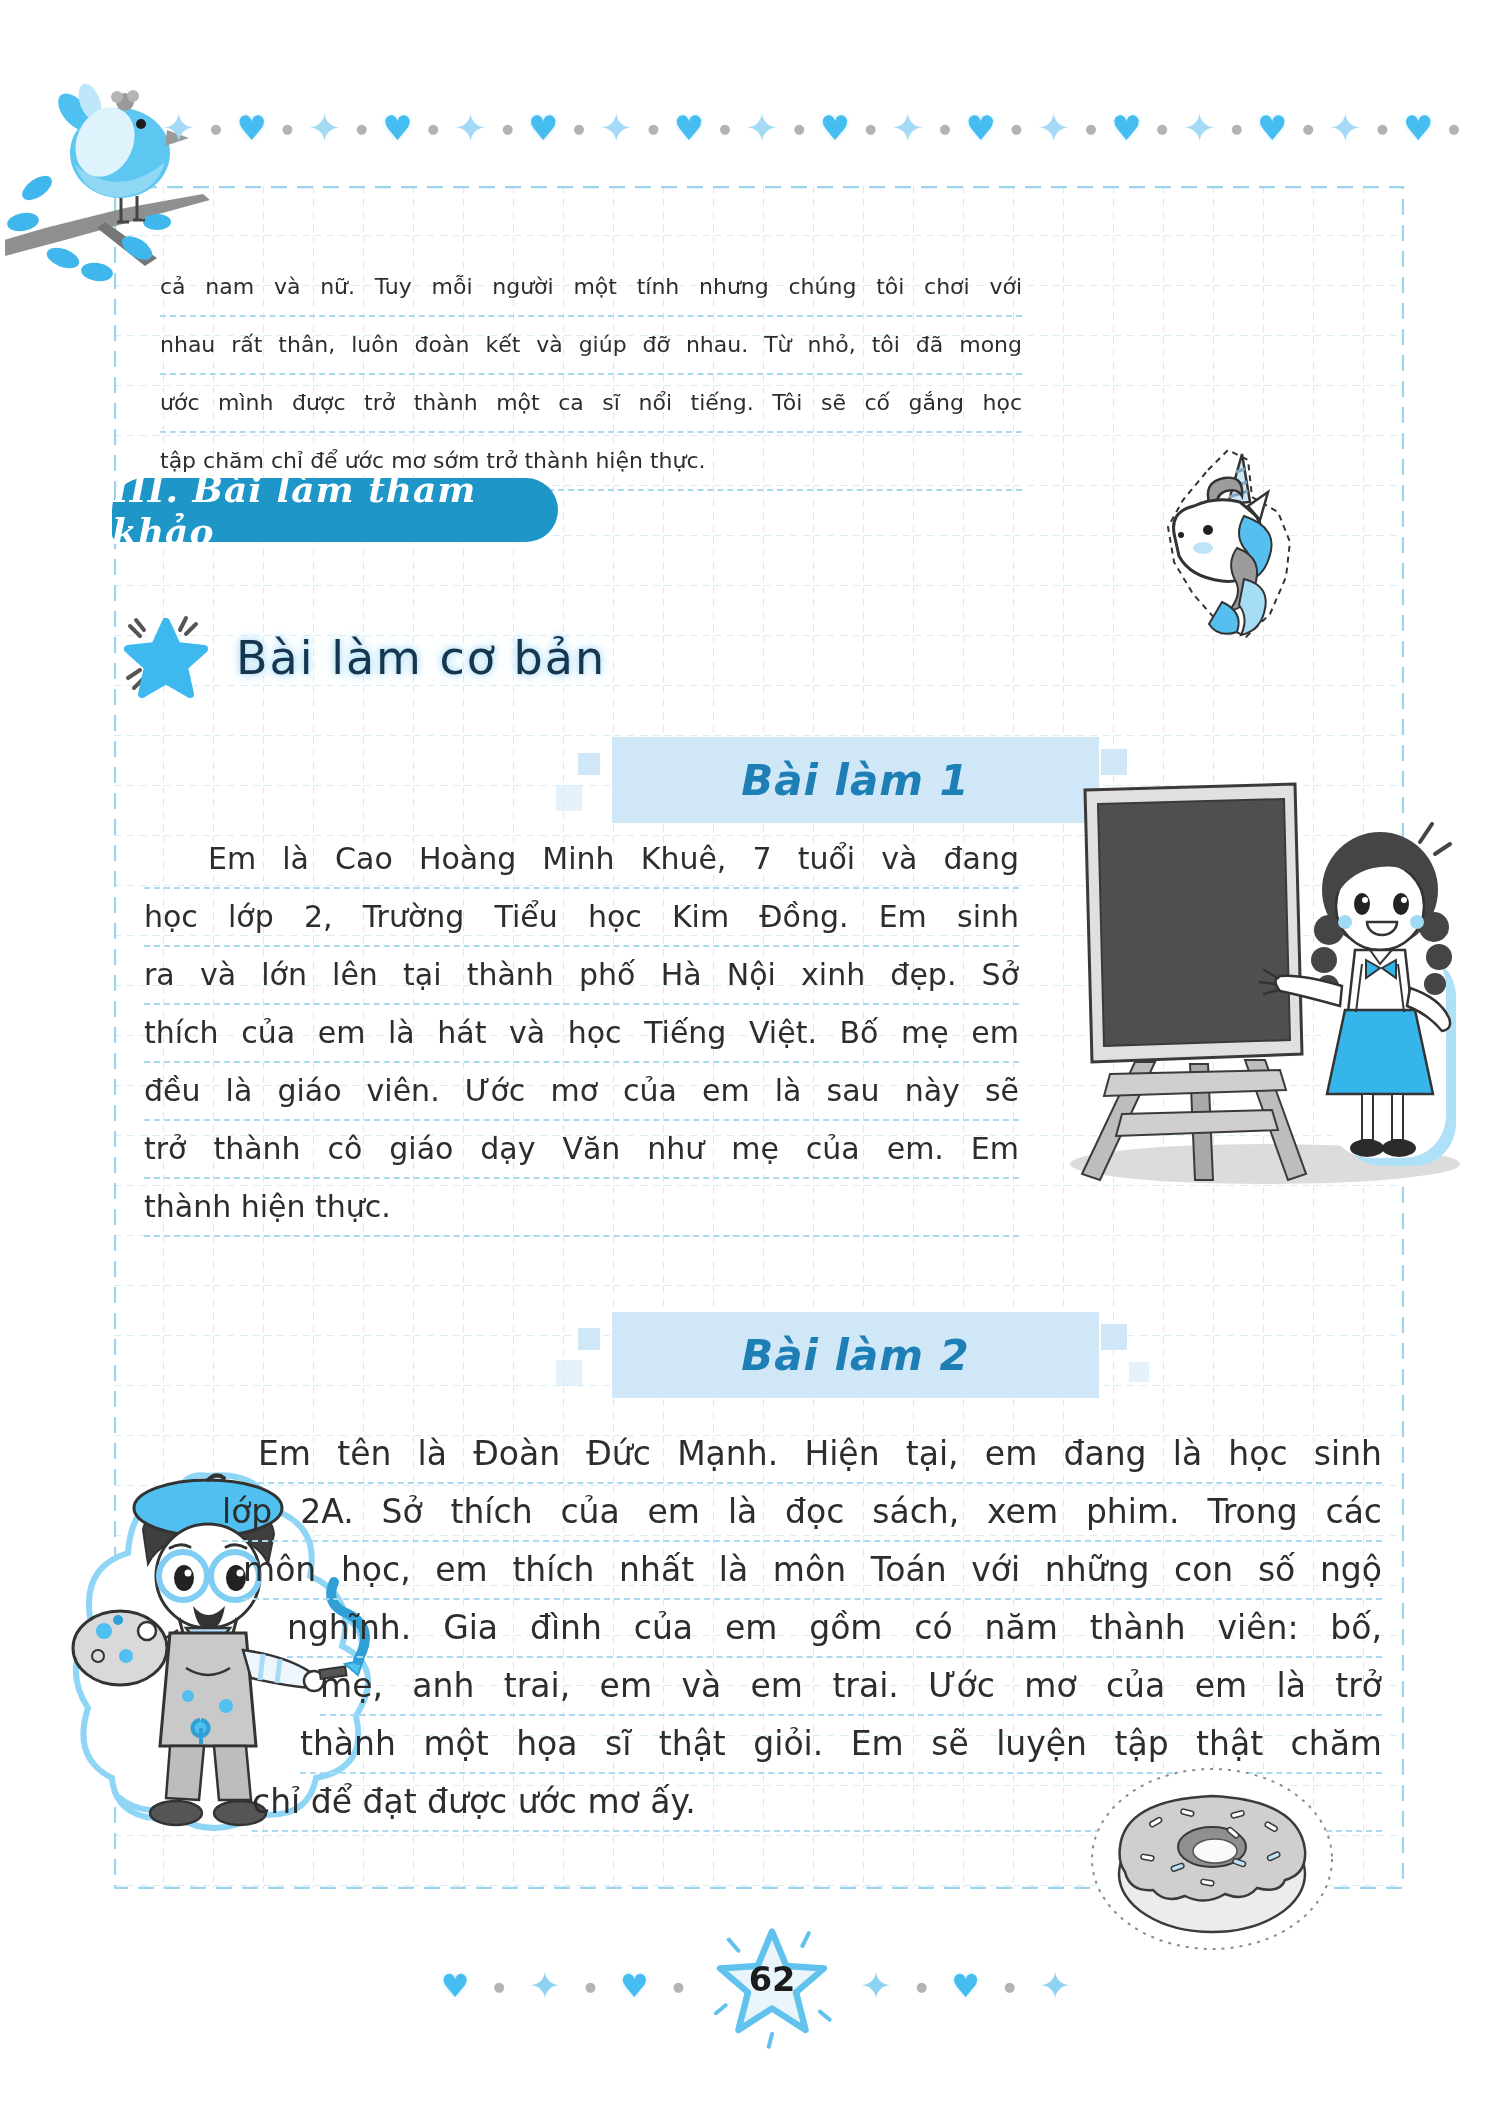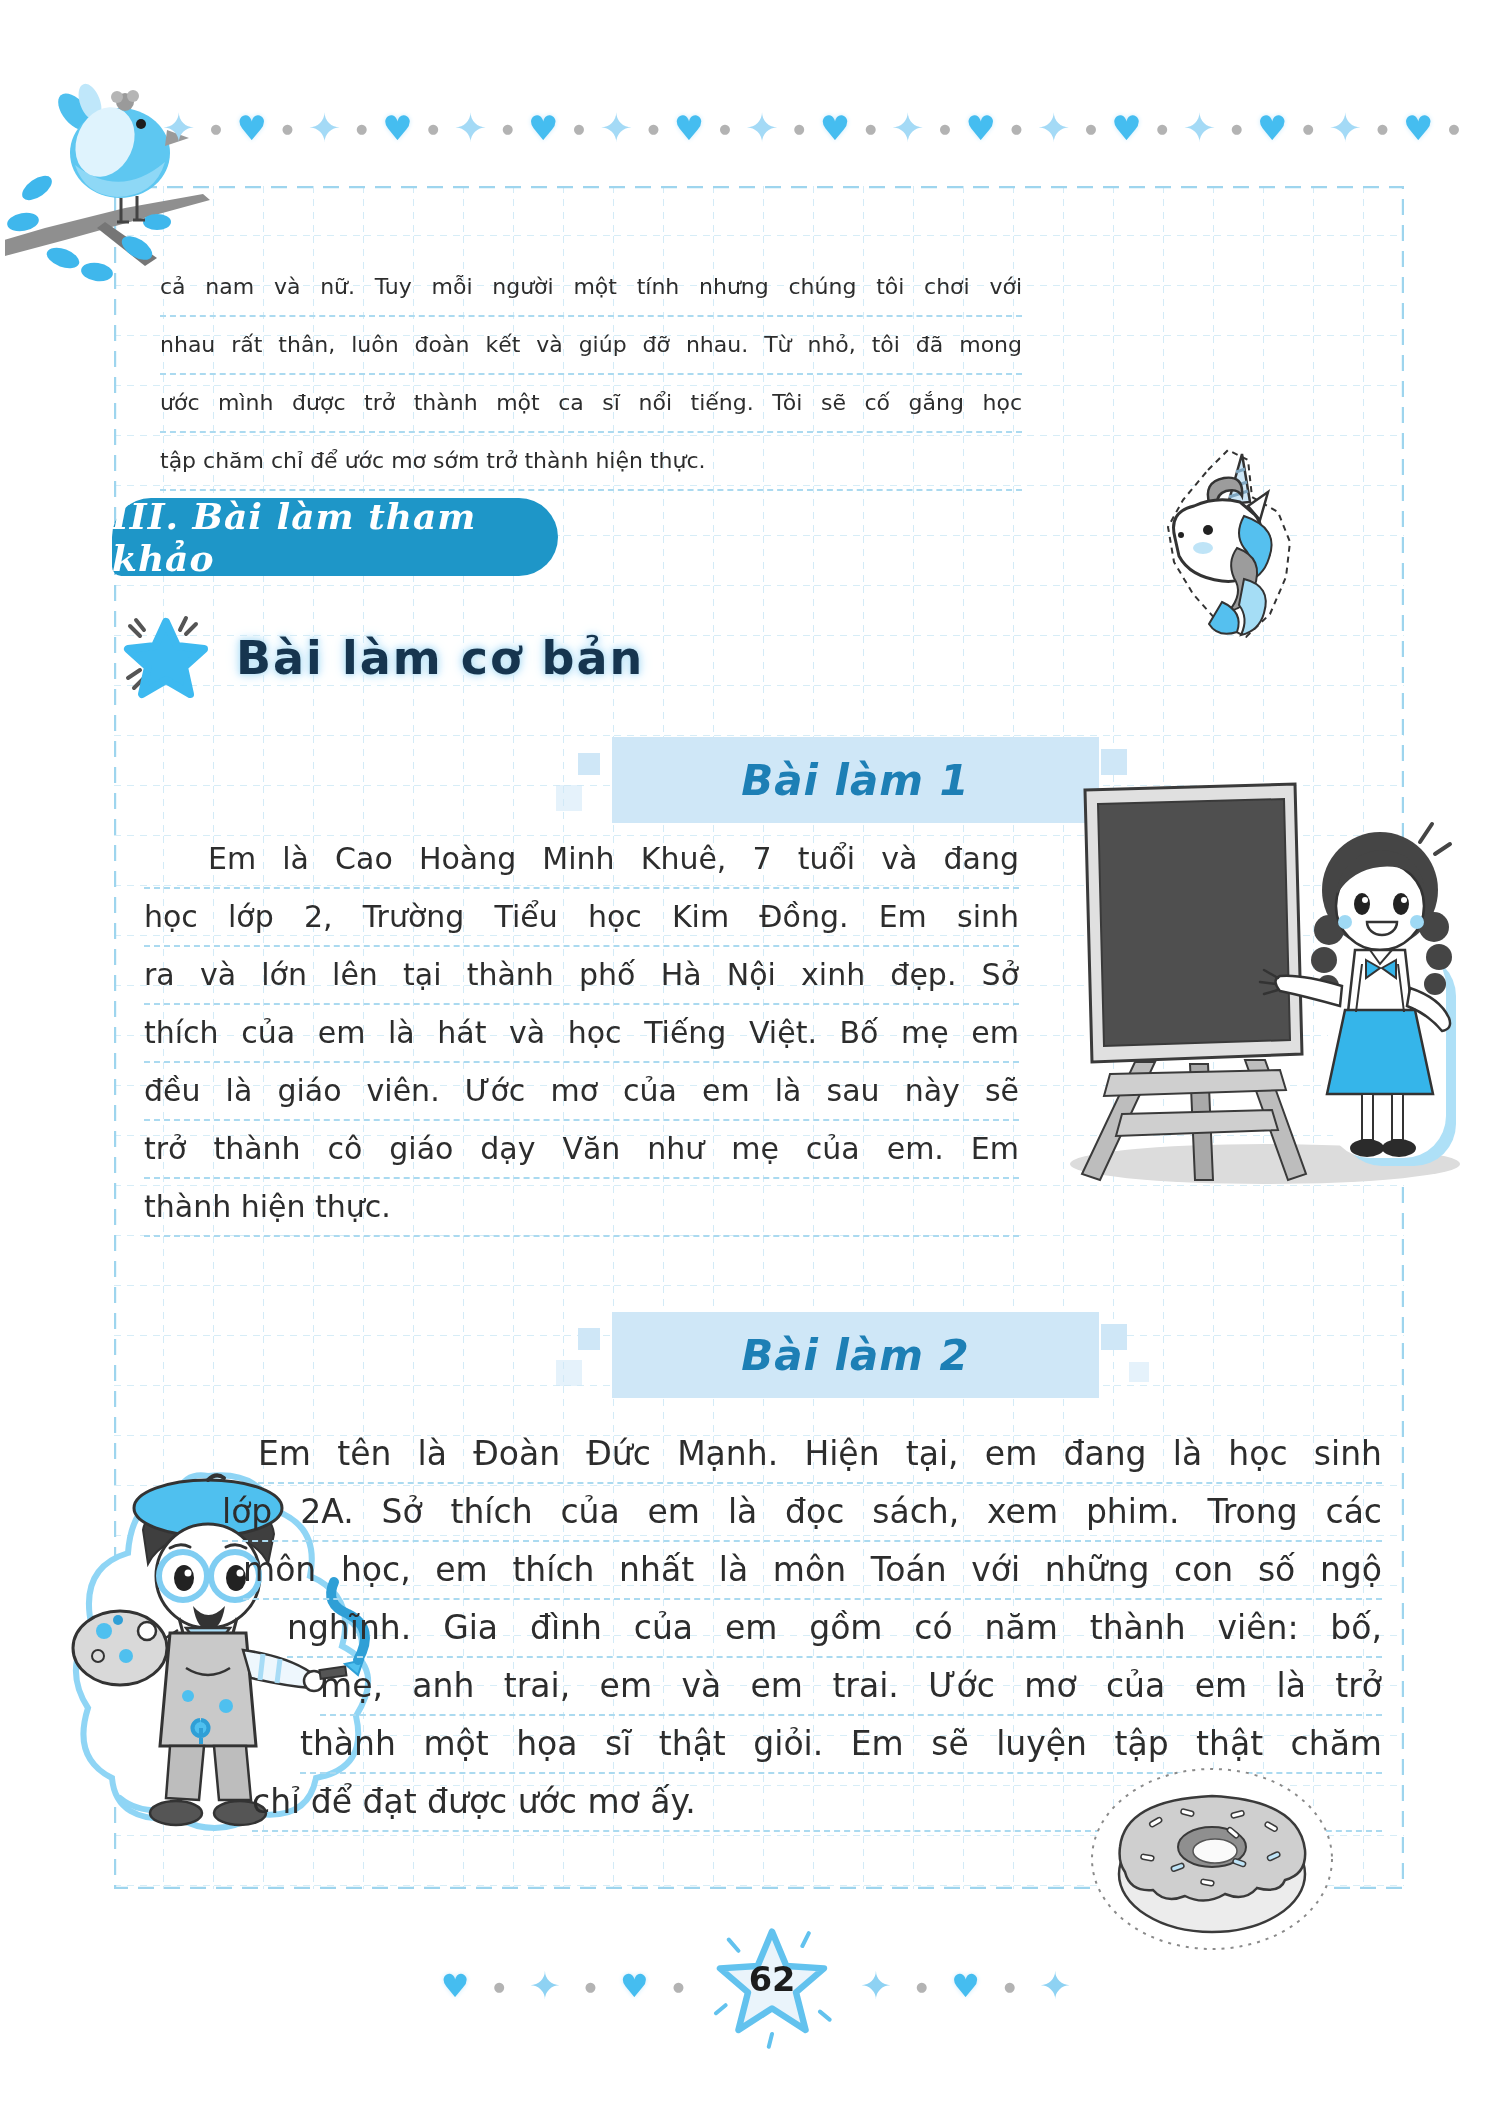"III. Bài làm tham khảo" .badge { height: 78px -> 64px; top: 498px -> 478px }
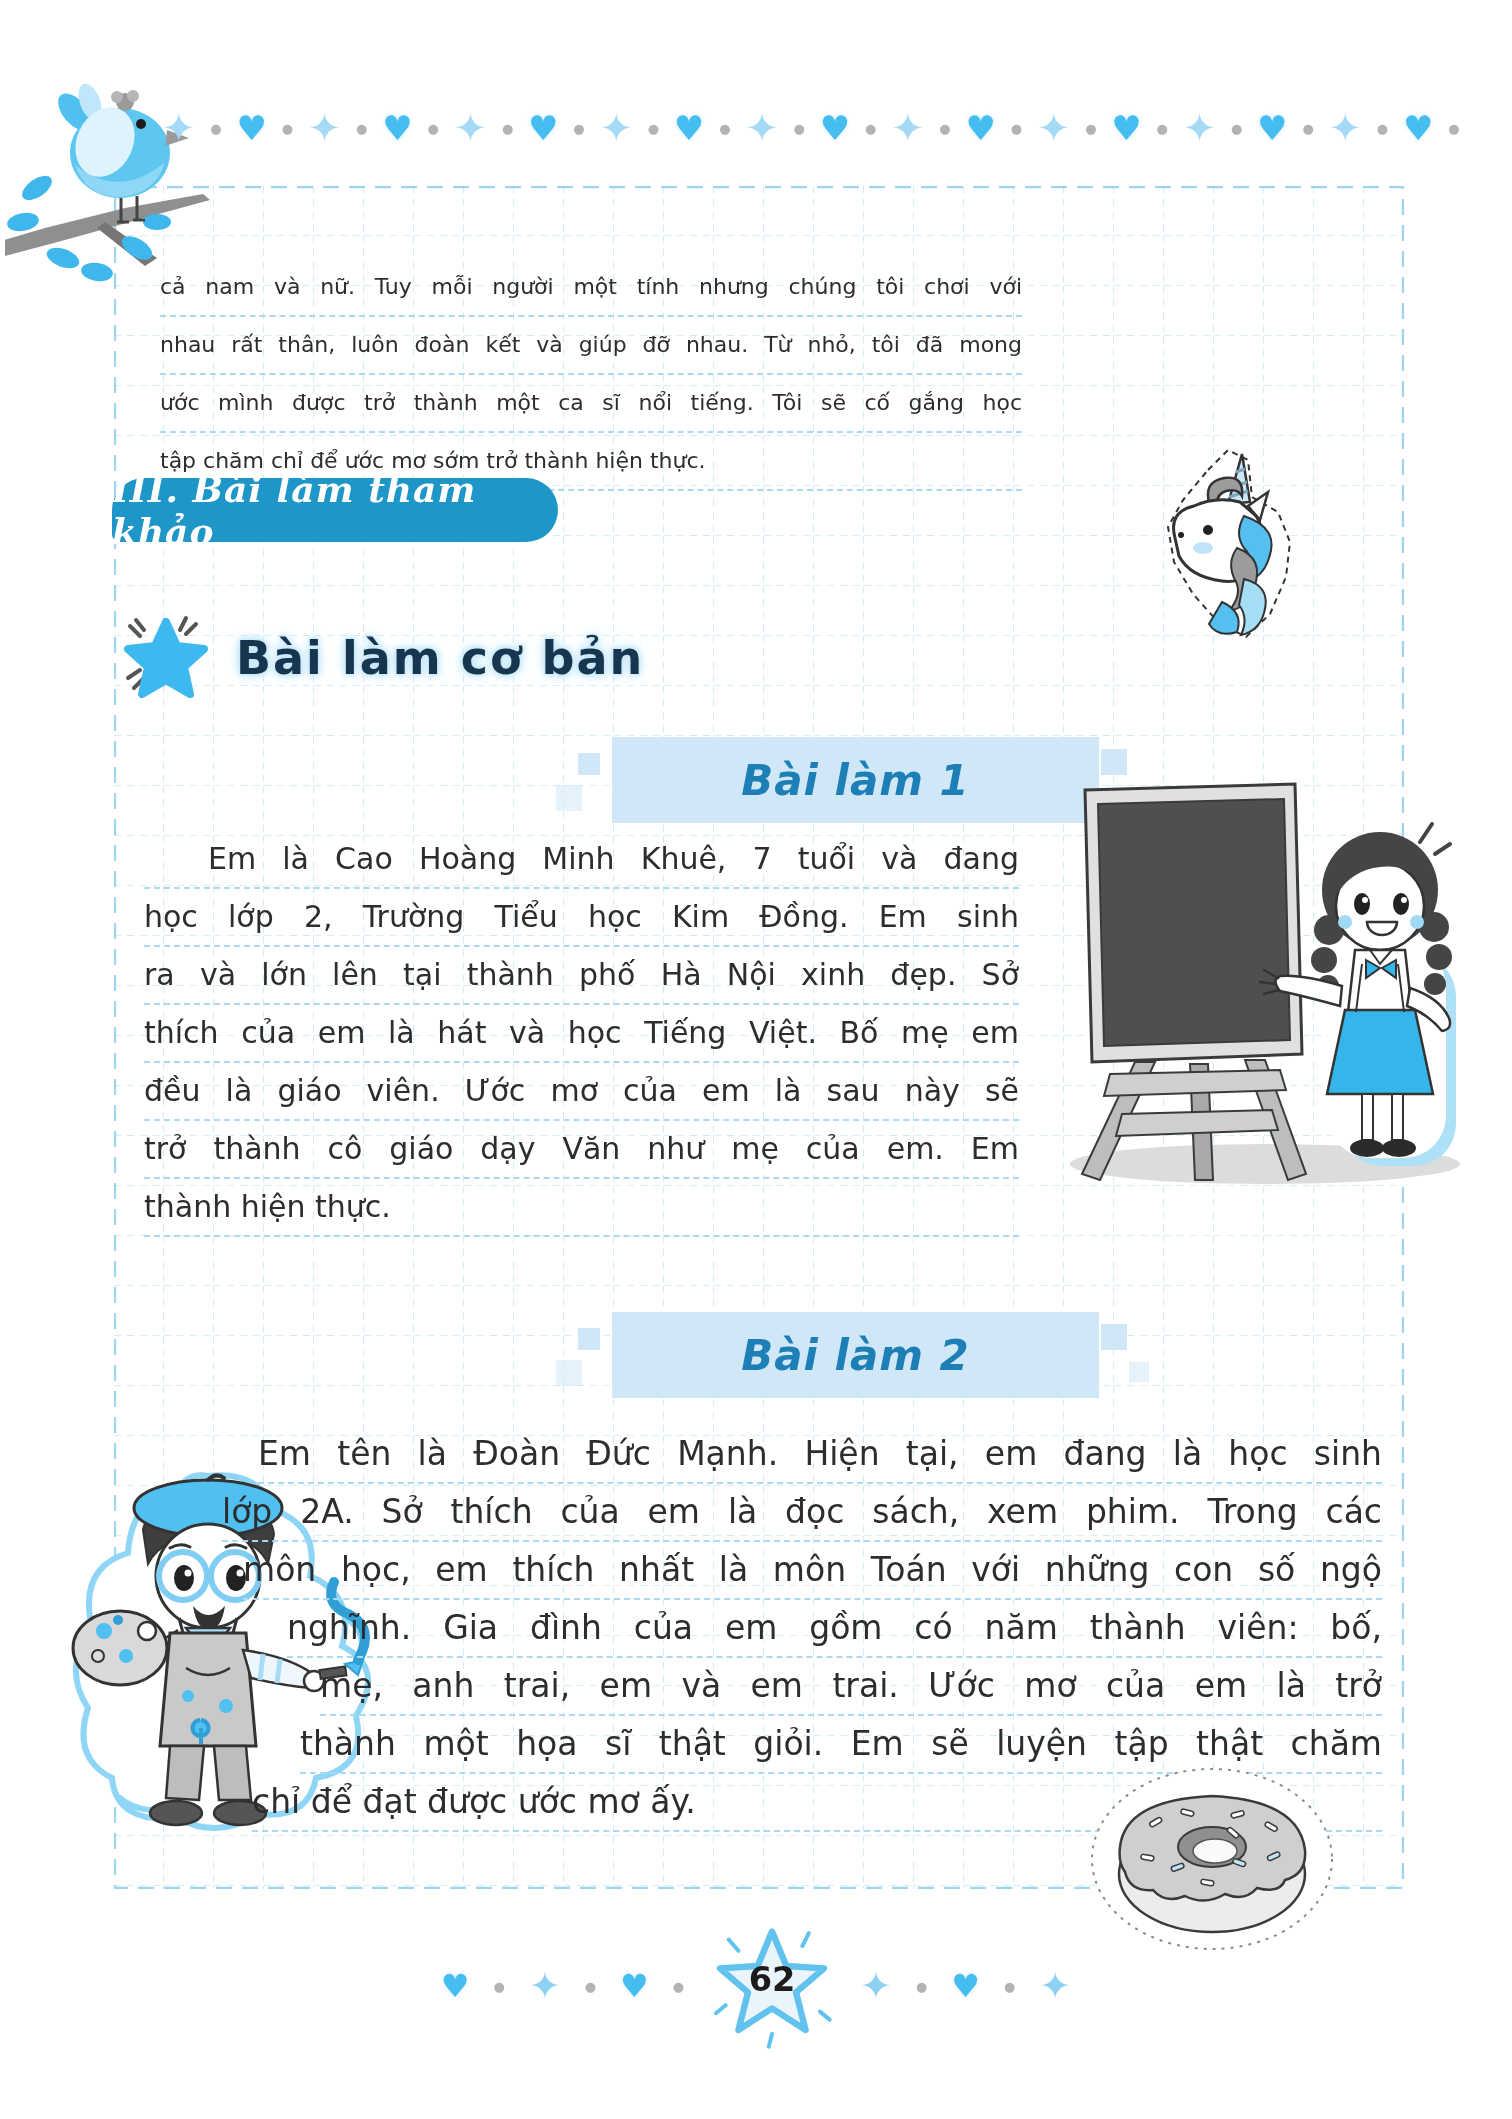"Bài làm cơ bản" .subheading .label { font-weight: bold -> normal }
